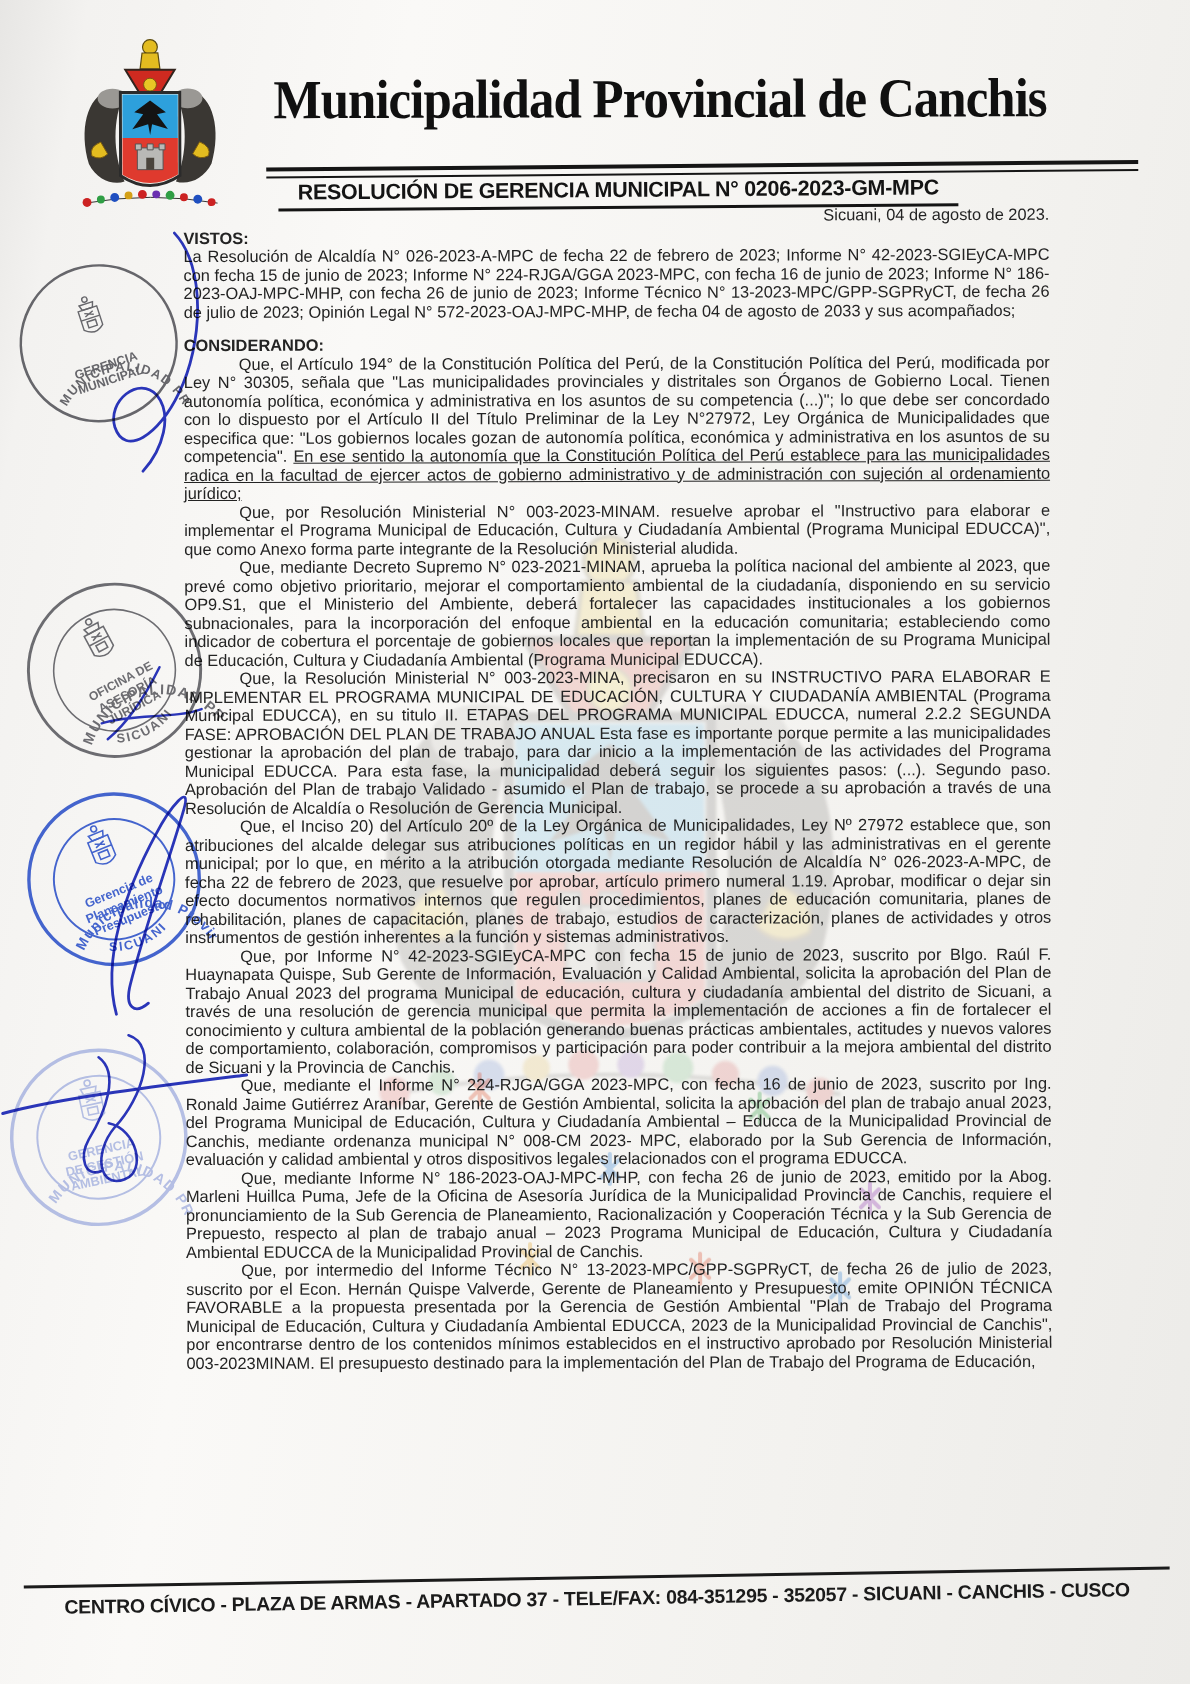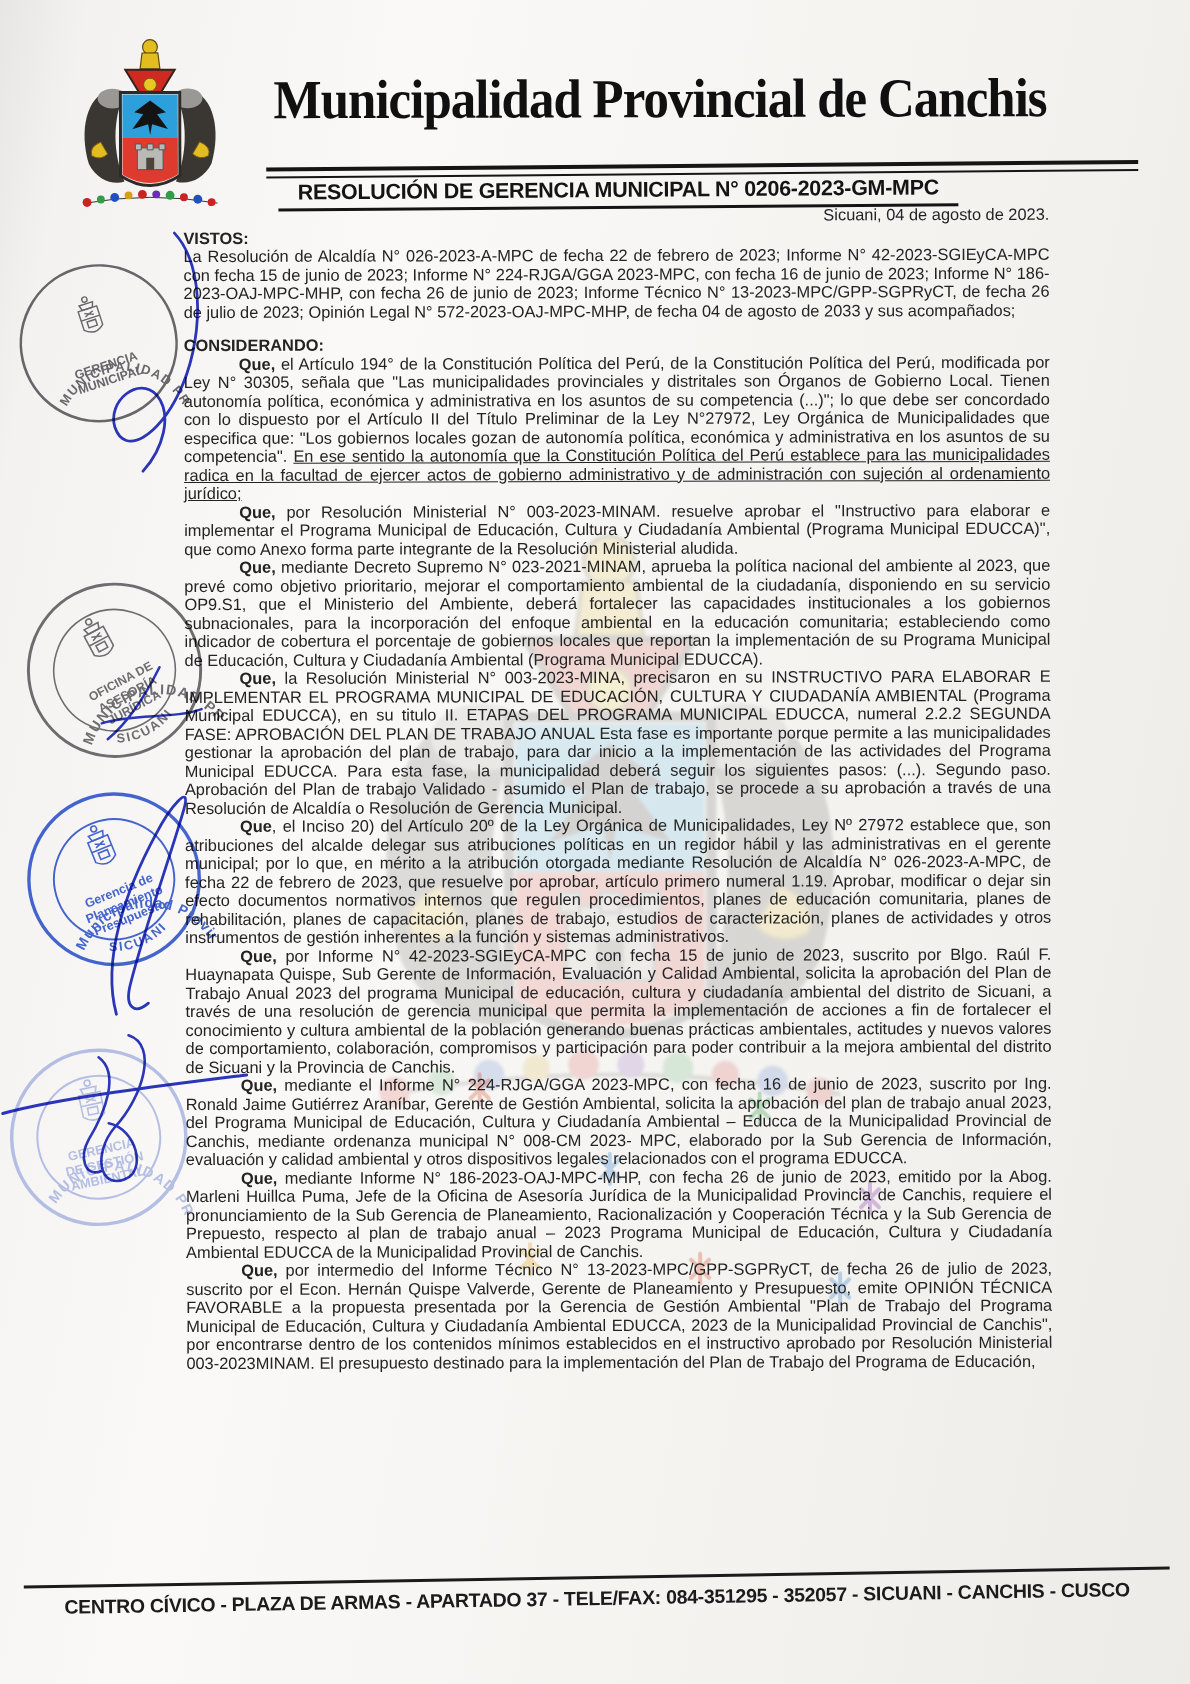"Que," b.lead { font-weight: 700 -> 400 }
